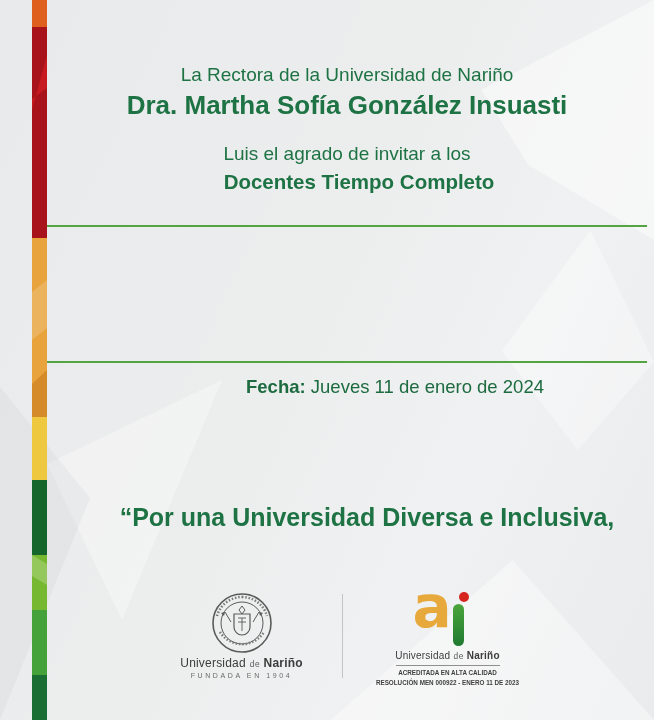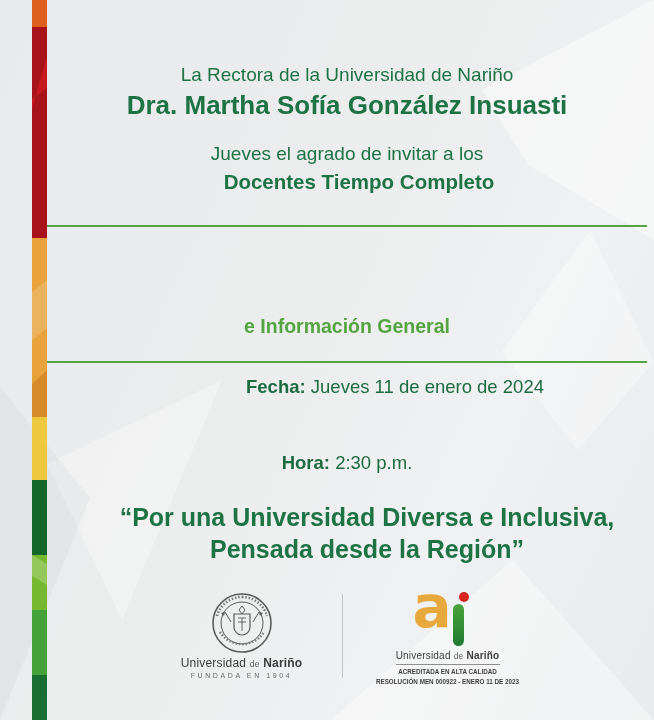"Jueves el agrado de invitar" div.invite { text: Jueves -> Luis }
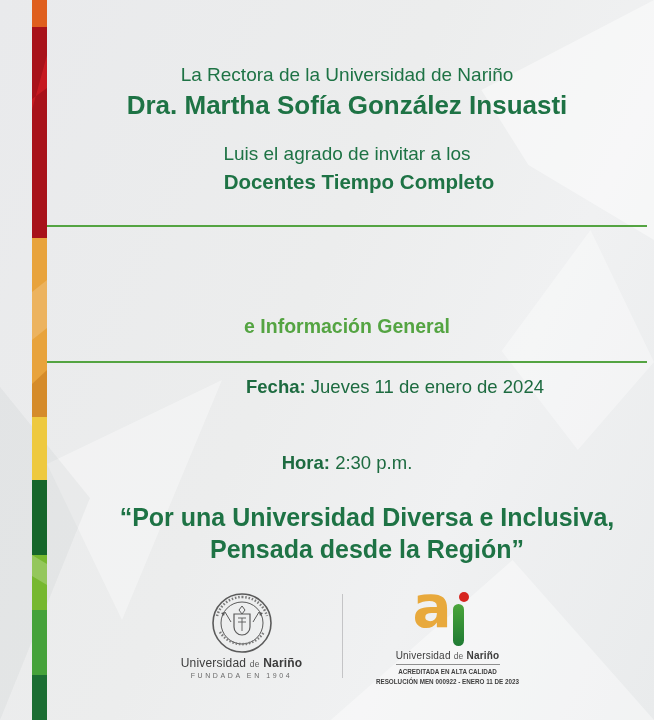"e Información General" div.event-subtitle { html: <div>e Información General</div> -> none }
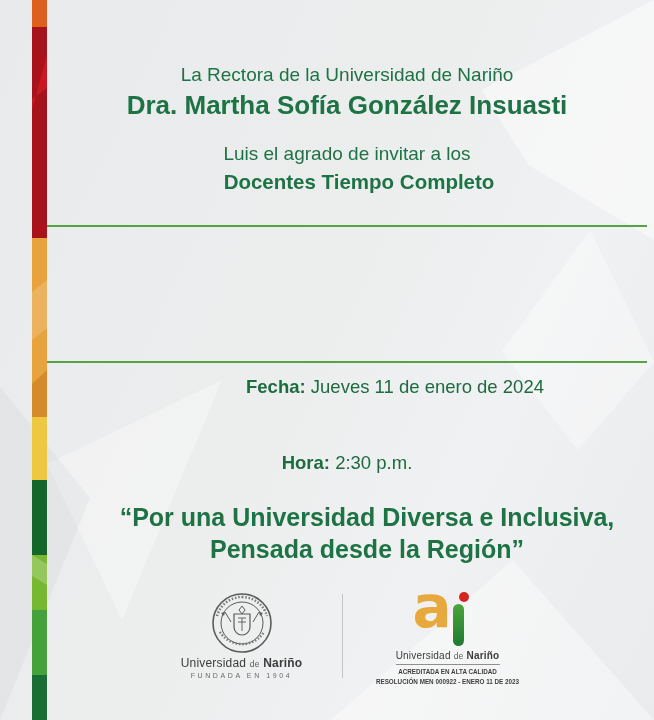"Hora: 2:30 p.m." div.detail { html: <div> <b>Hora:</b><span> 2:30 p.m.</span> </div> -> none }
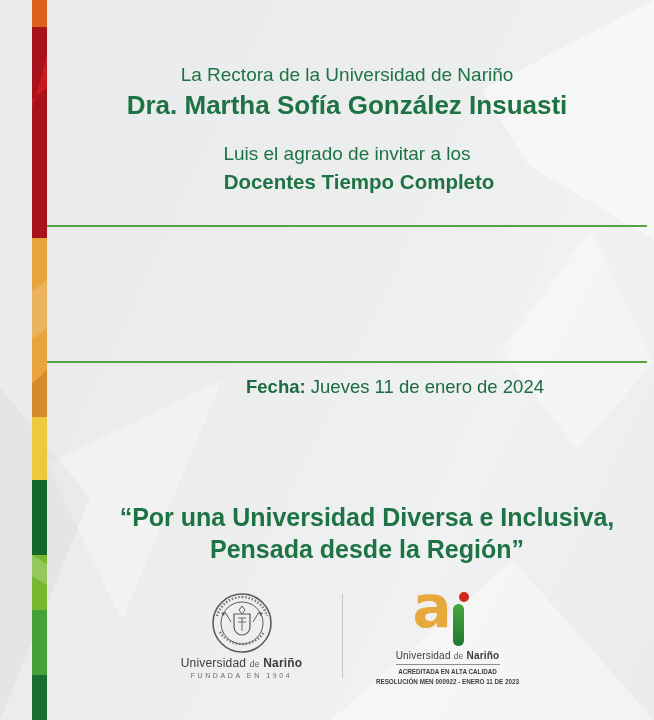"Pensada desde la Región”" span { html: <span>Pensada desde la Región”</span> -> none }
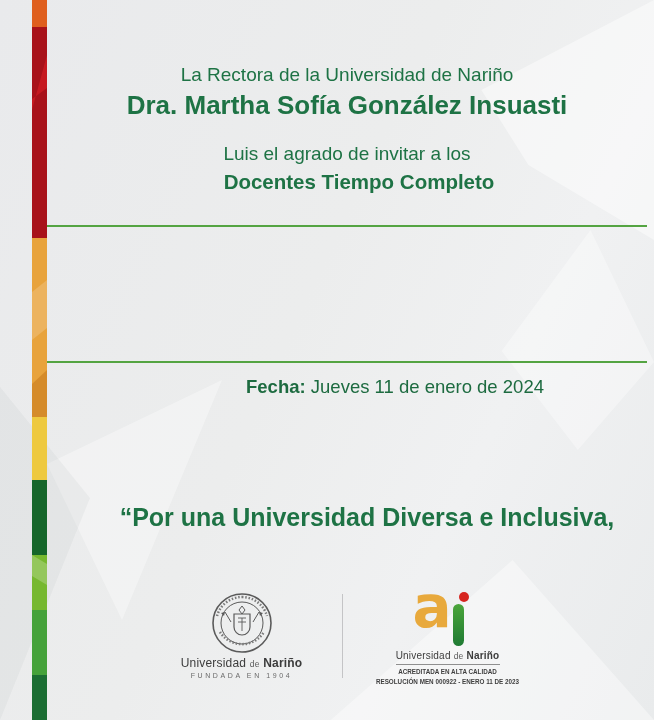"de" .logo-name .de { font-family: none -> Liberation Mono, monospace }
